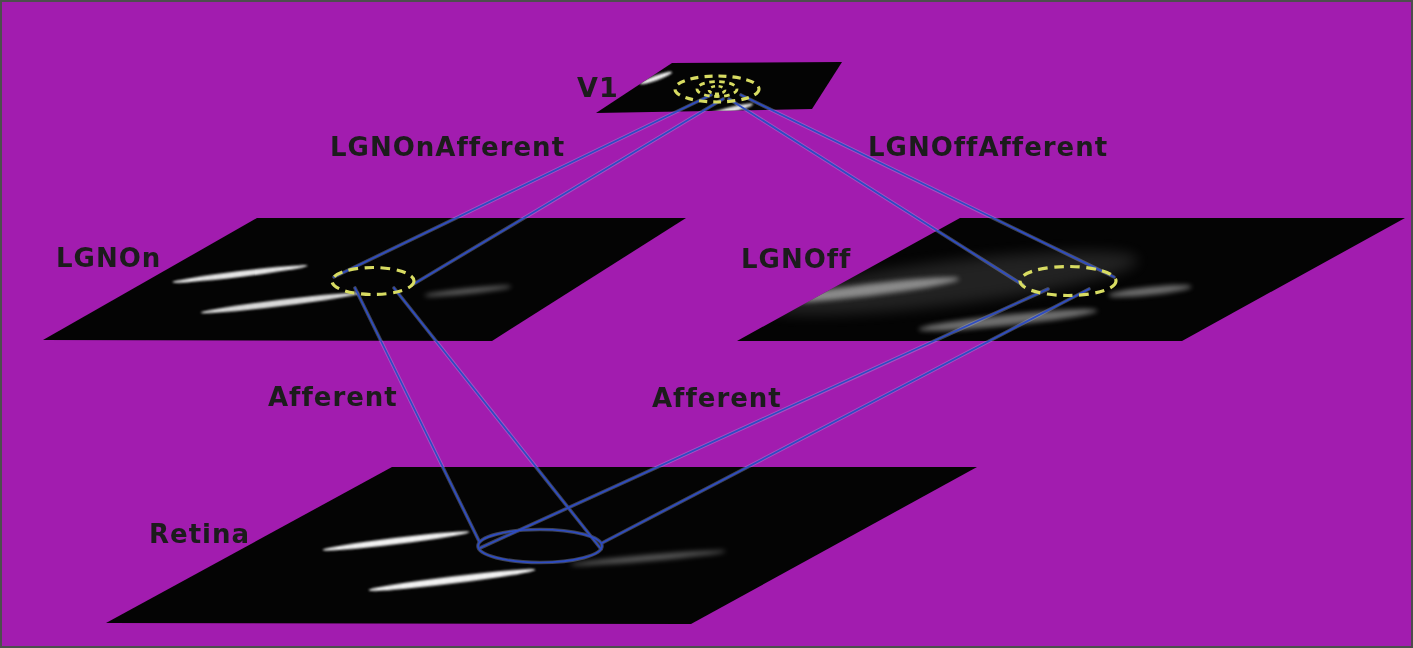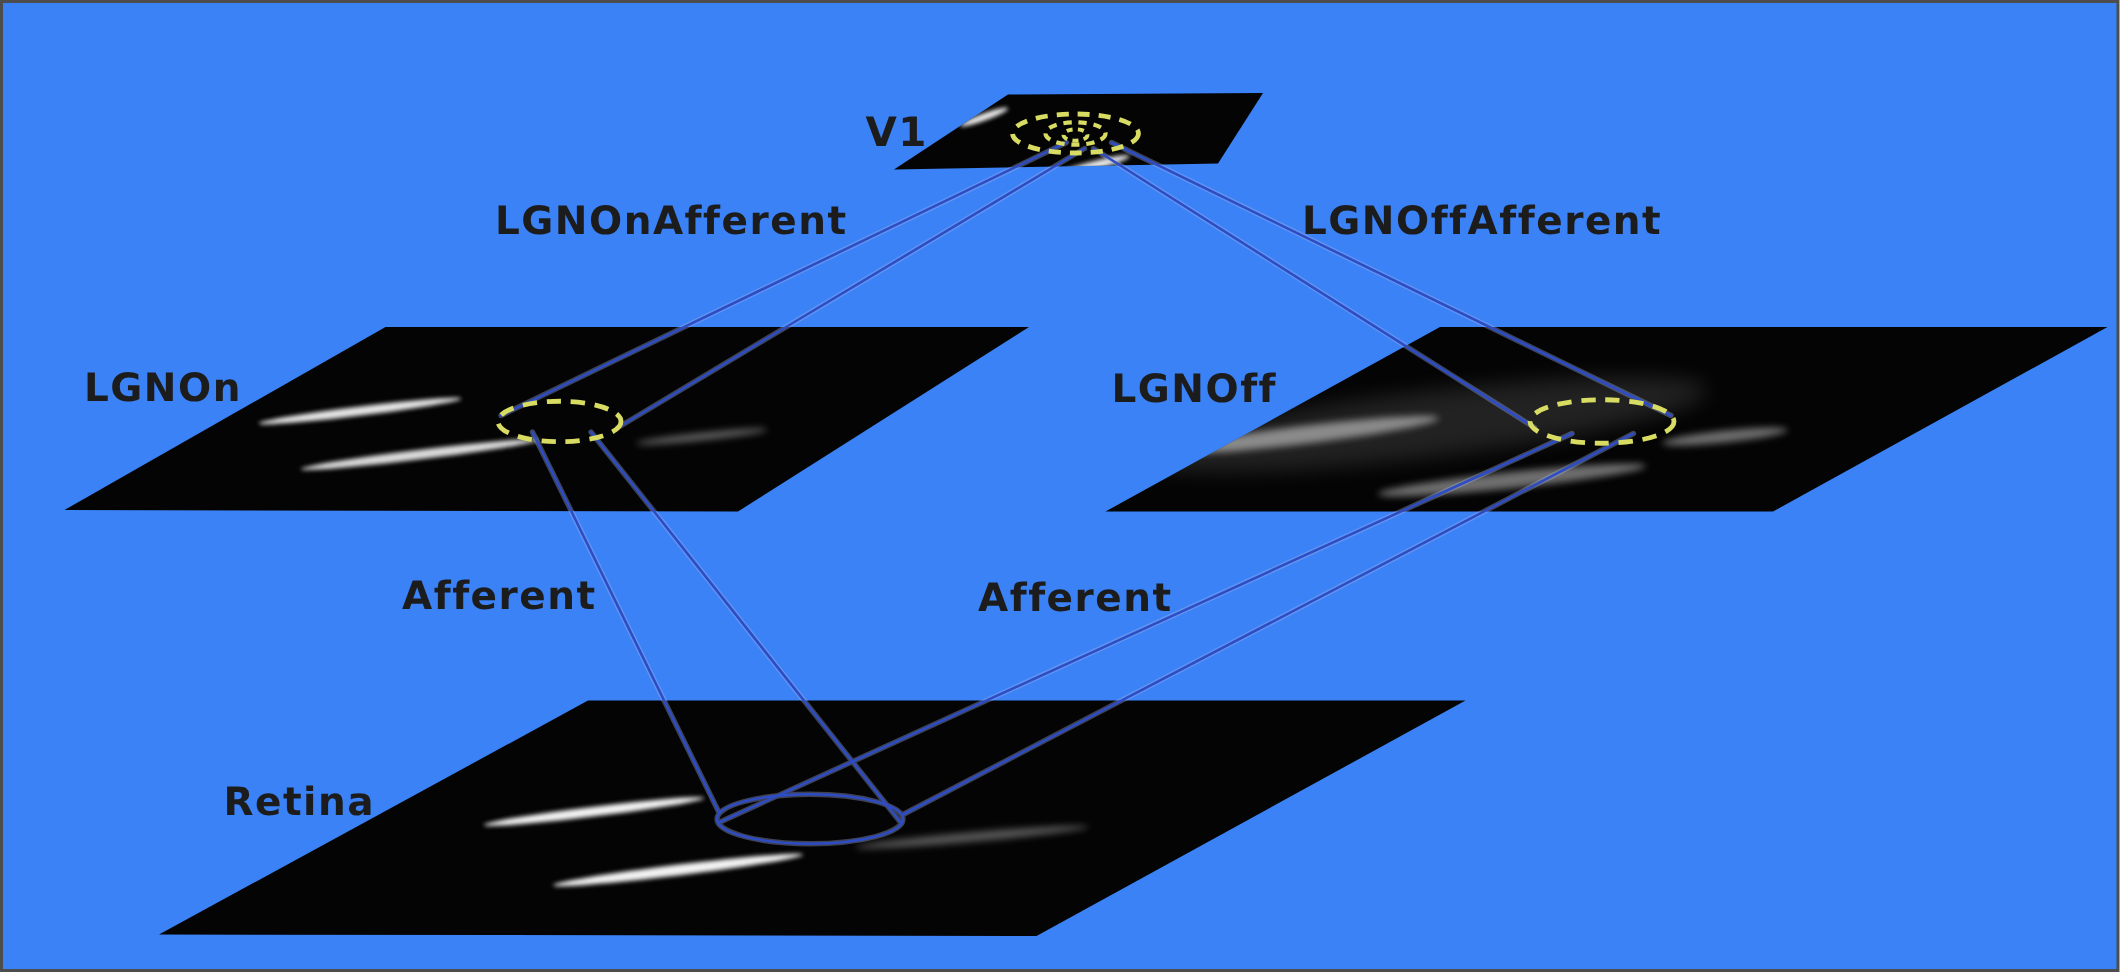"V1" .figure-frame { background: #3b82f6 -> #a21caf }
